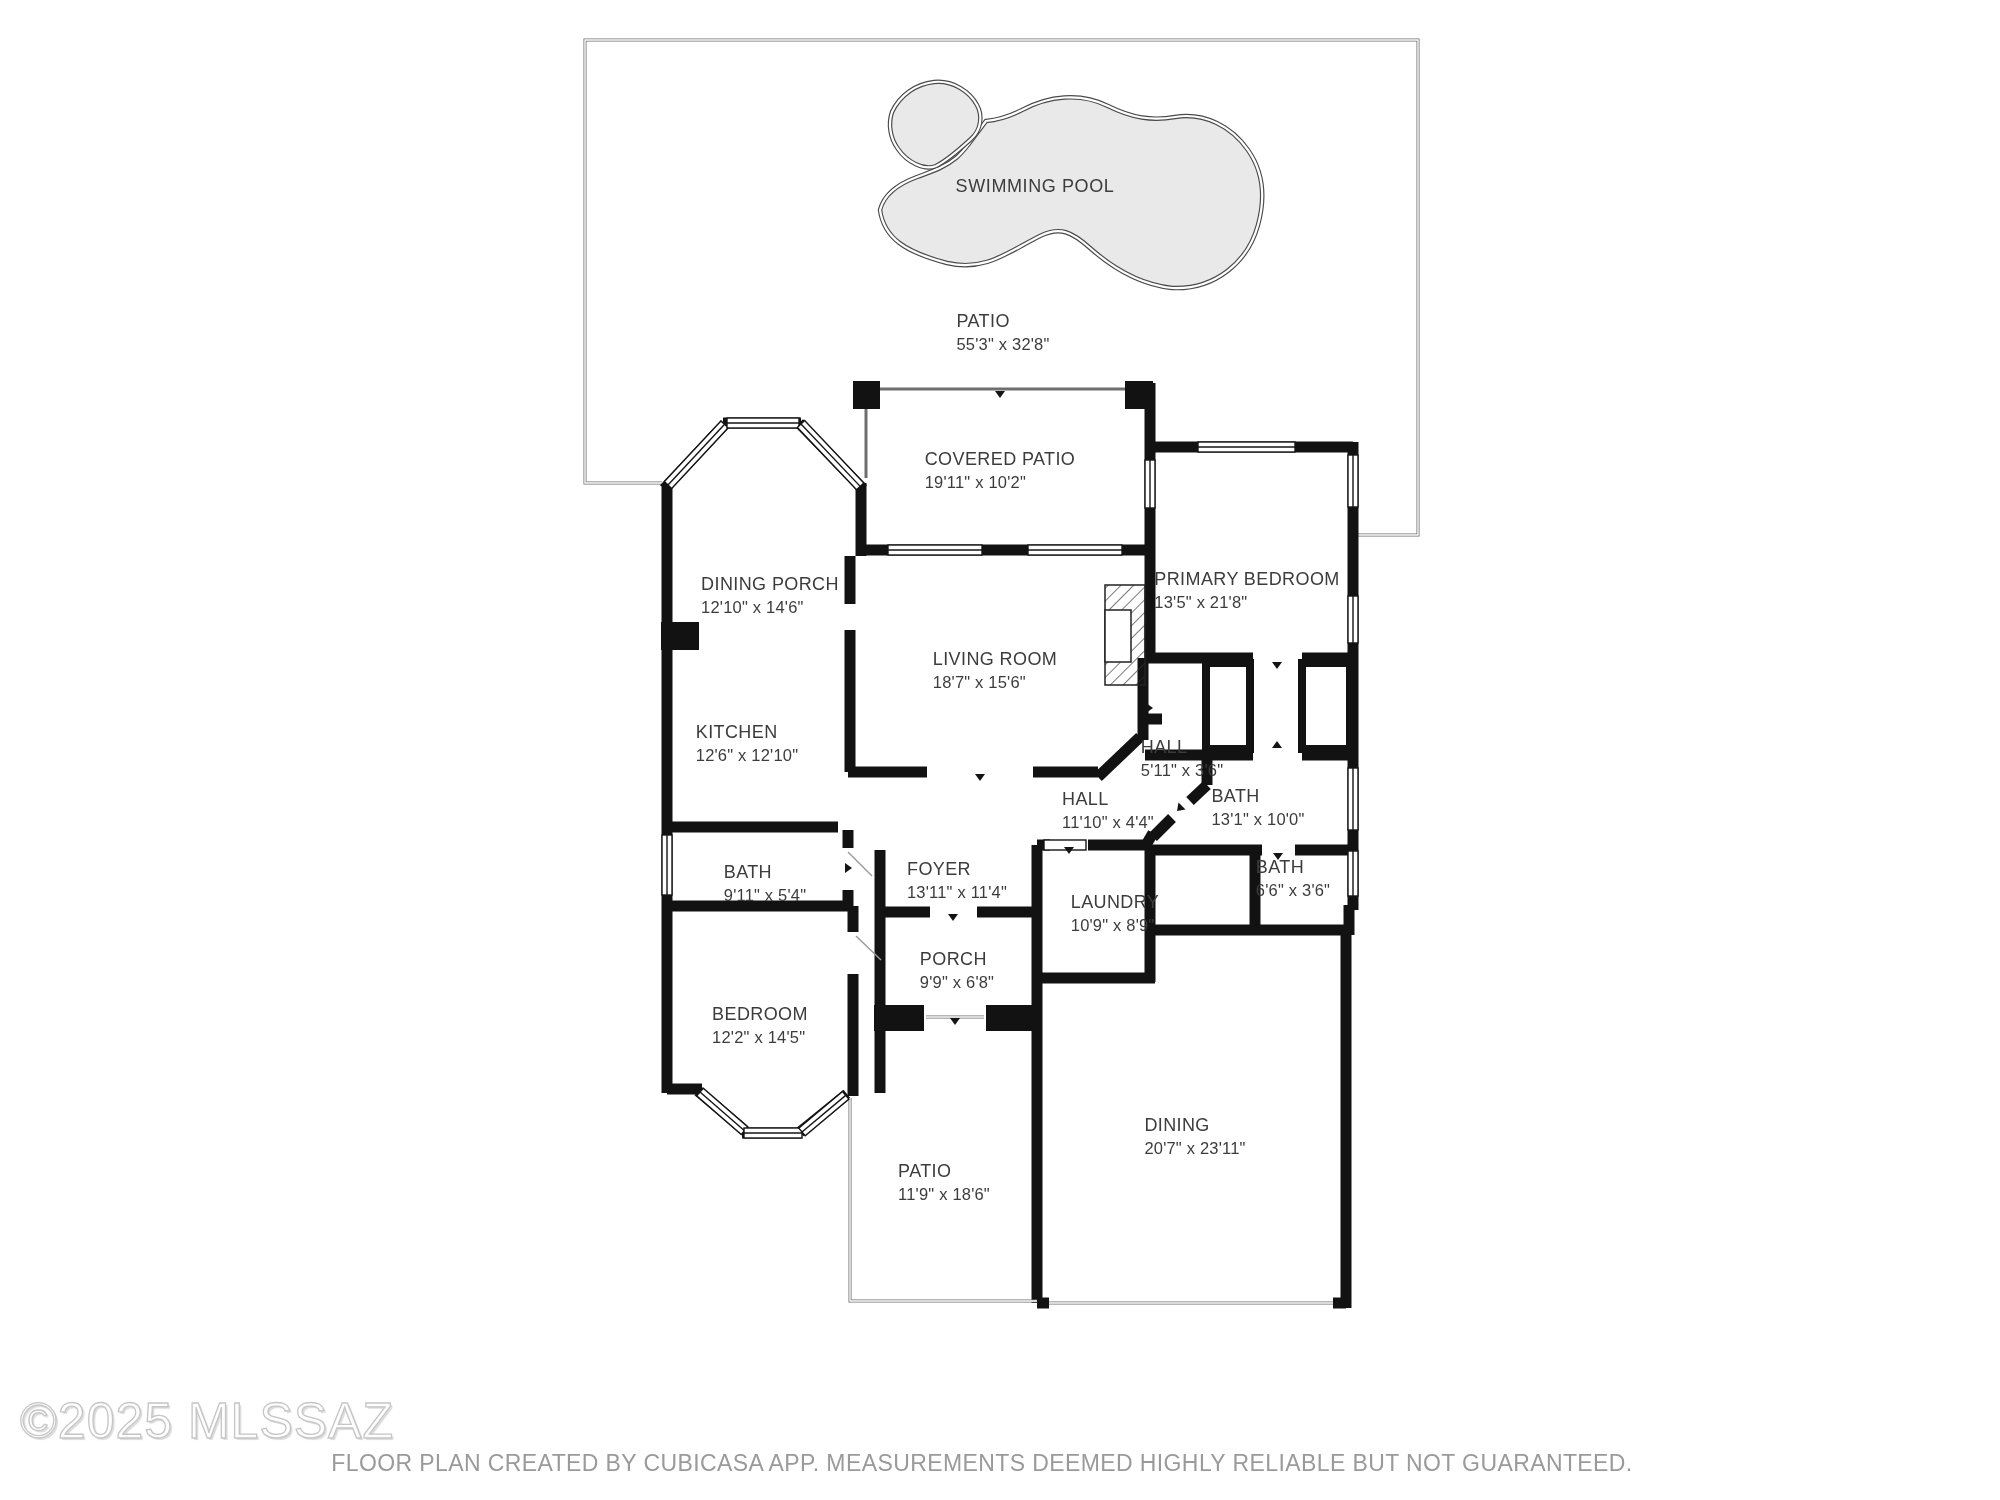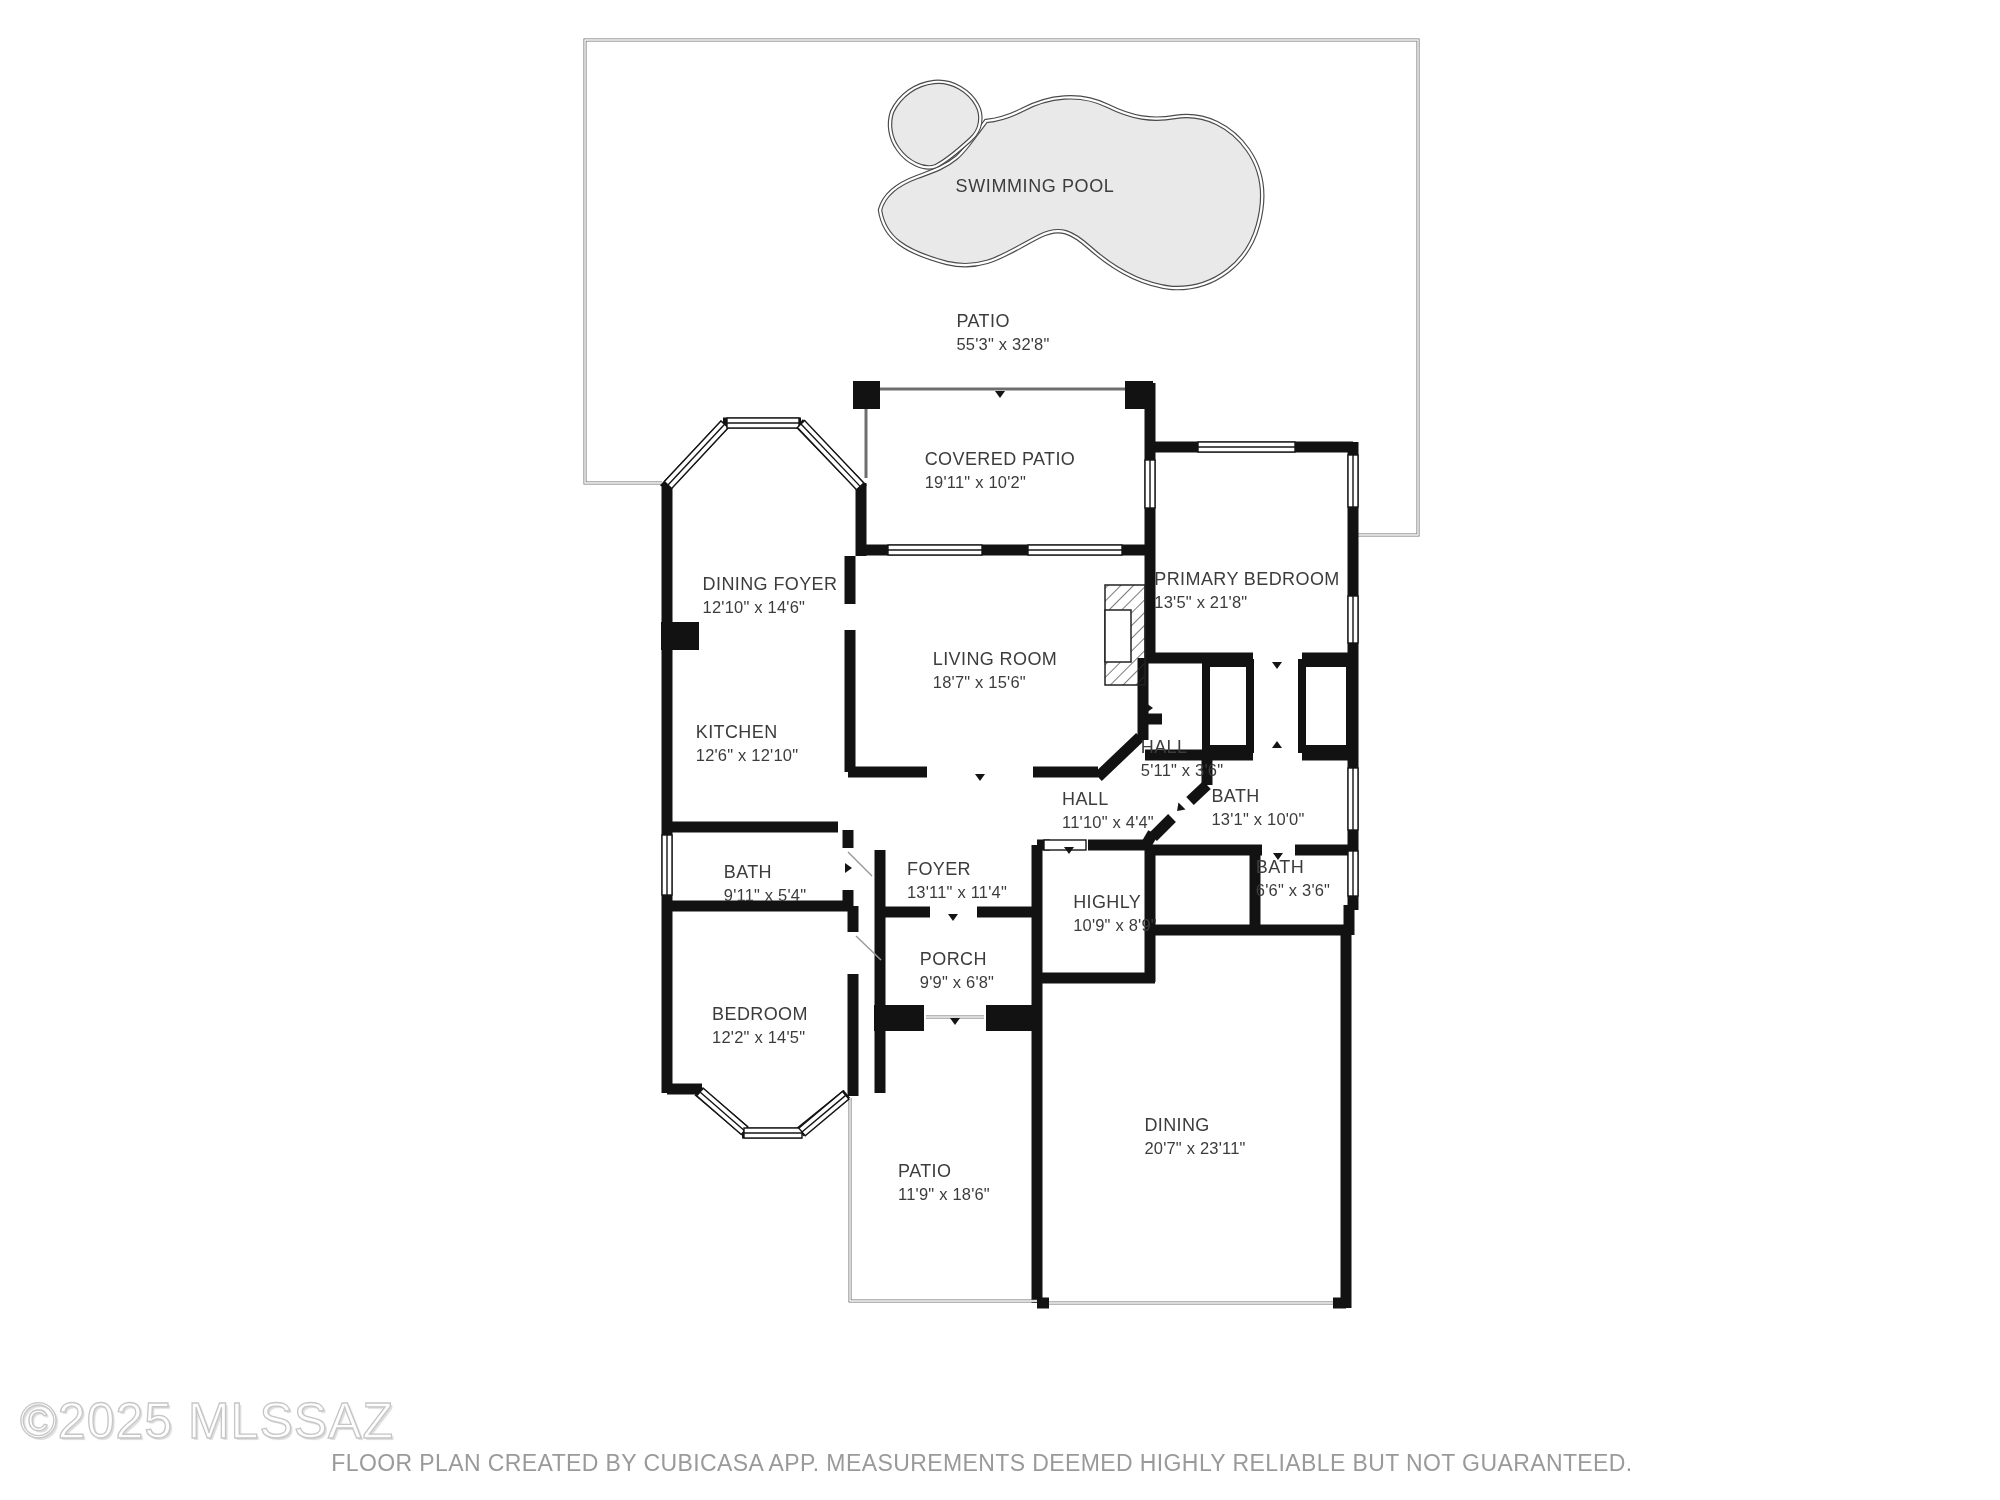"DINING FOYER" span.nm { text: FOYER -> PORCH }
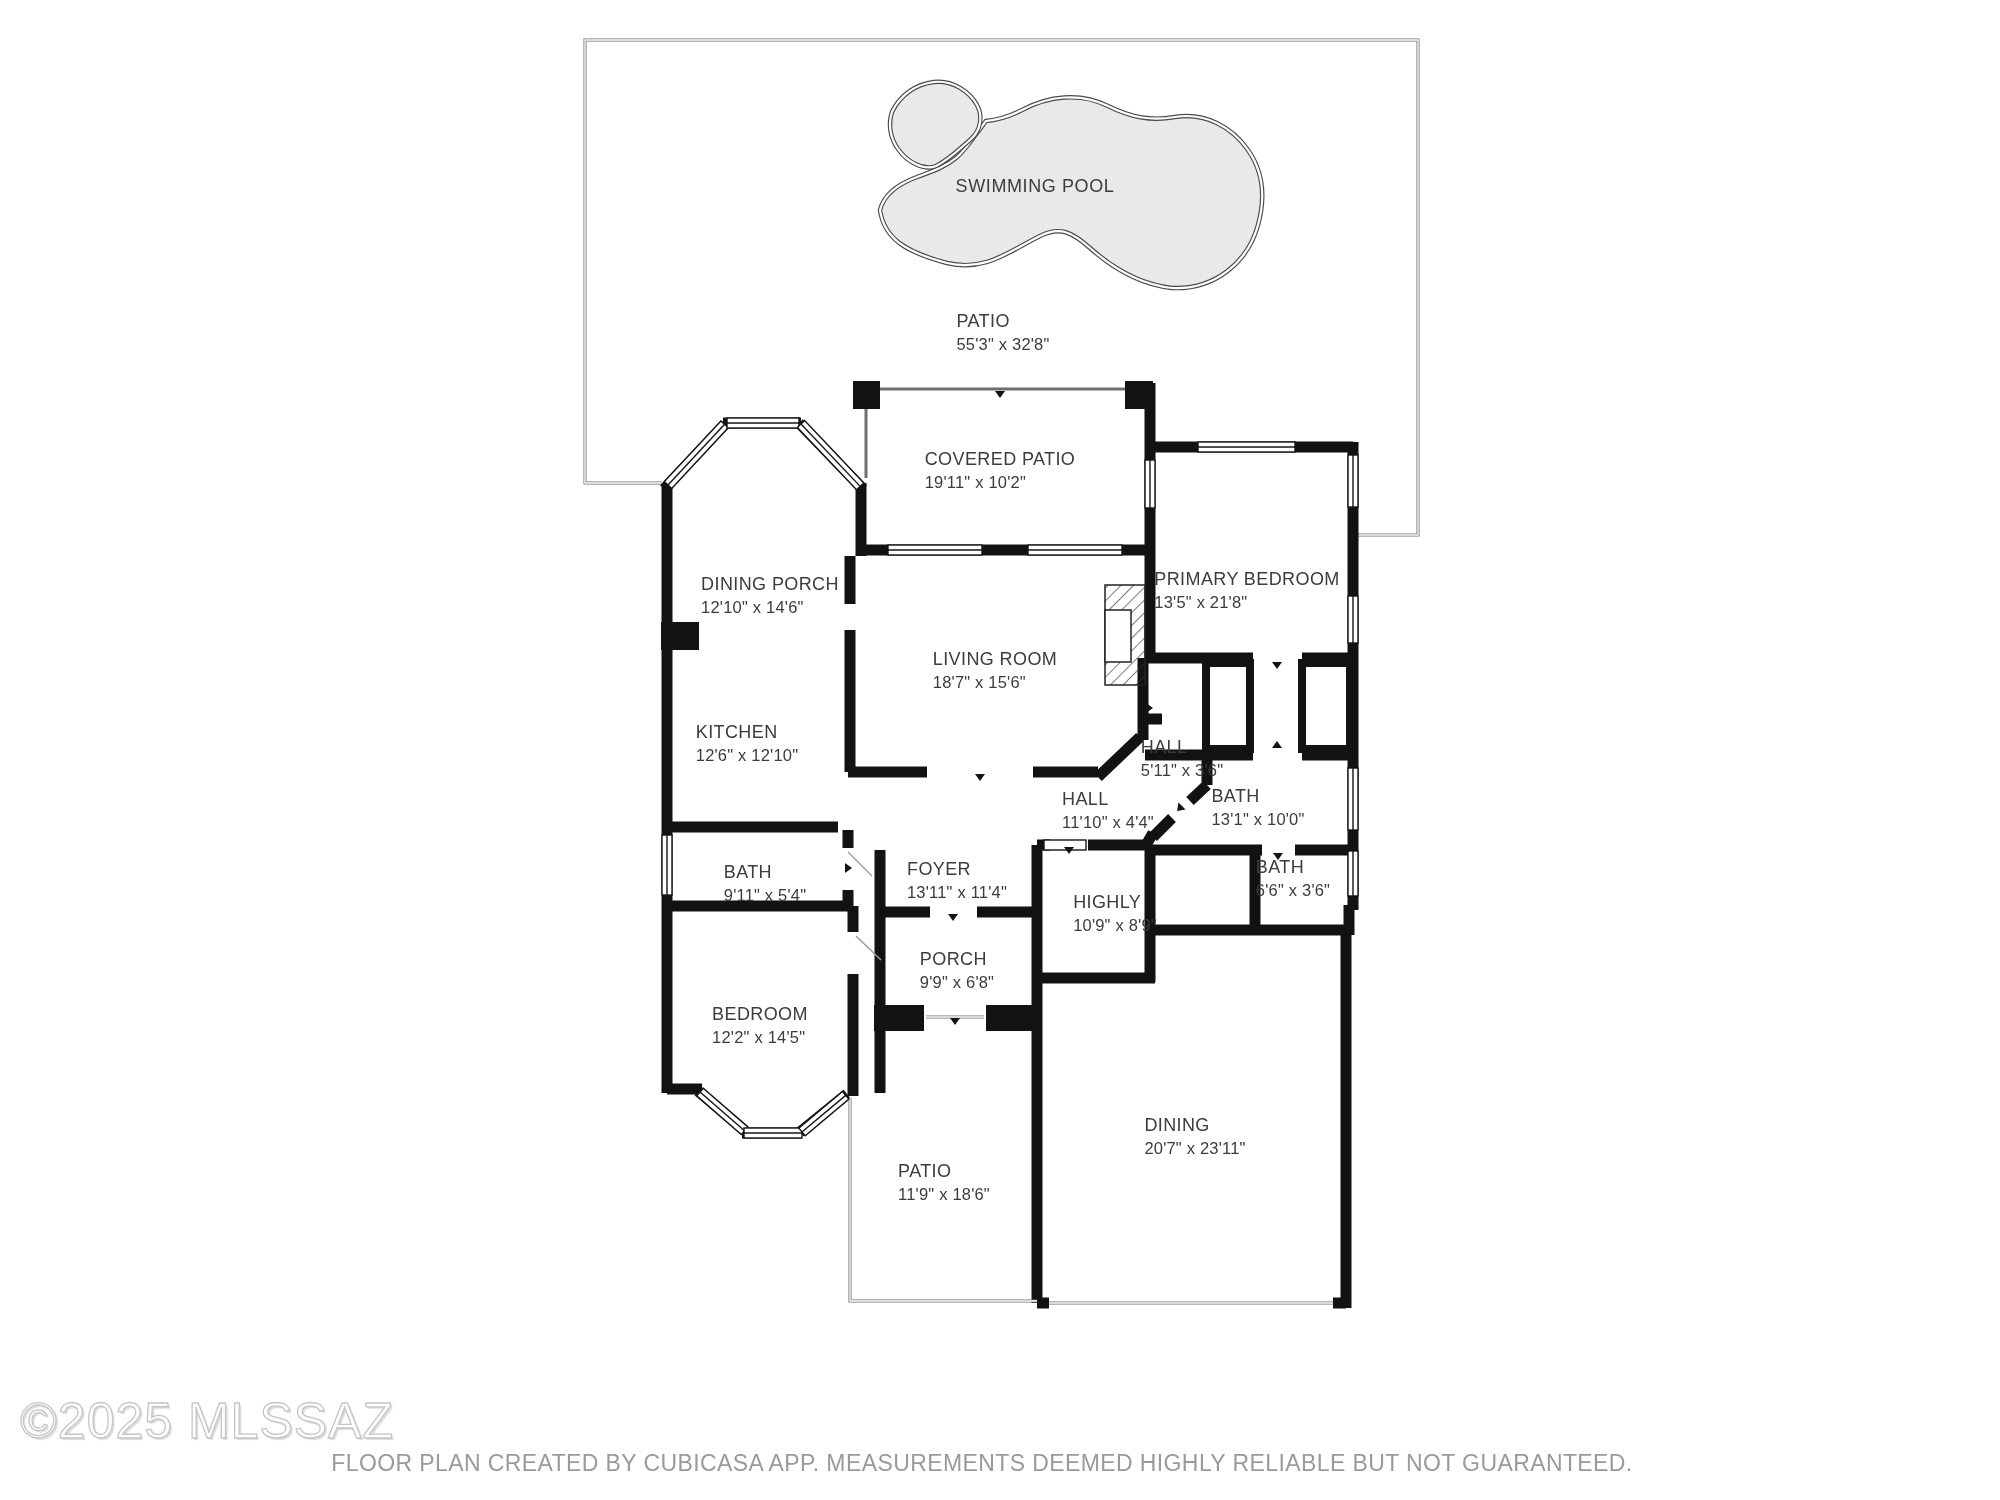"HIGHLY" span.nm { text: HIGHLY -> LAUNDRY }
